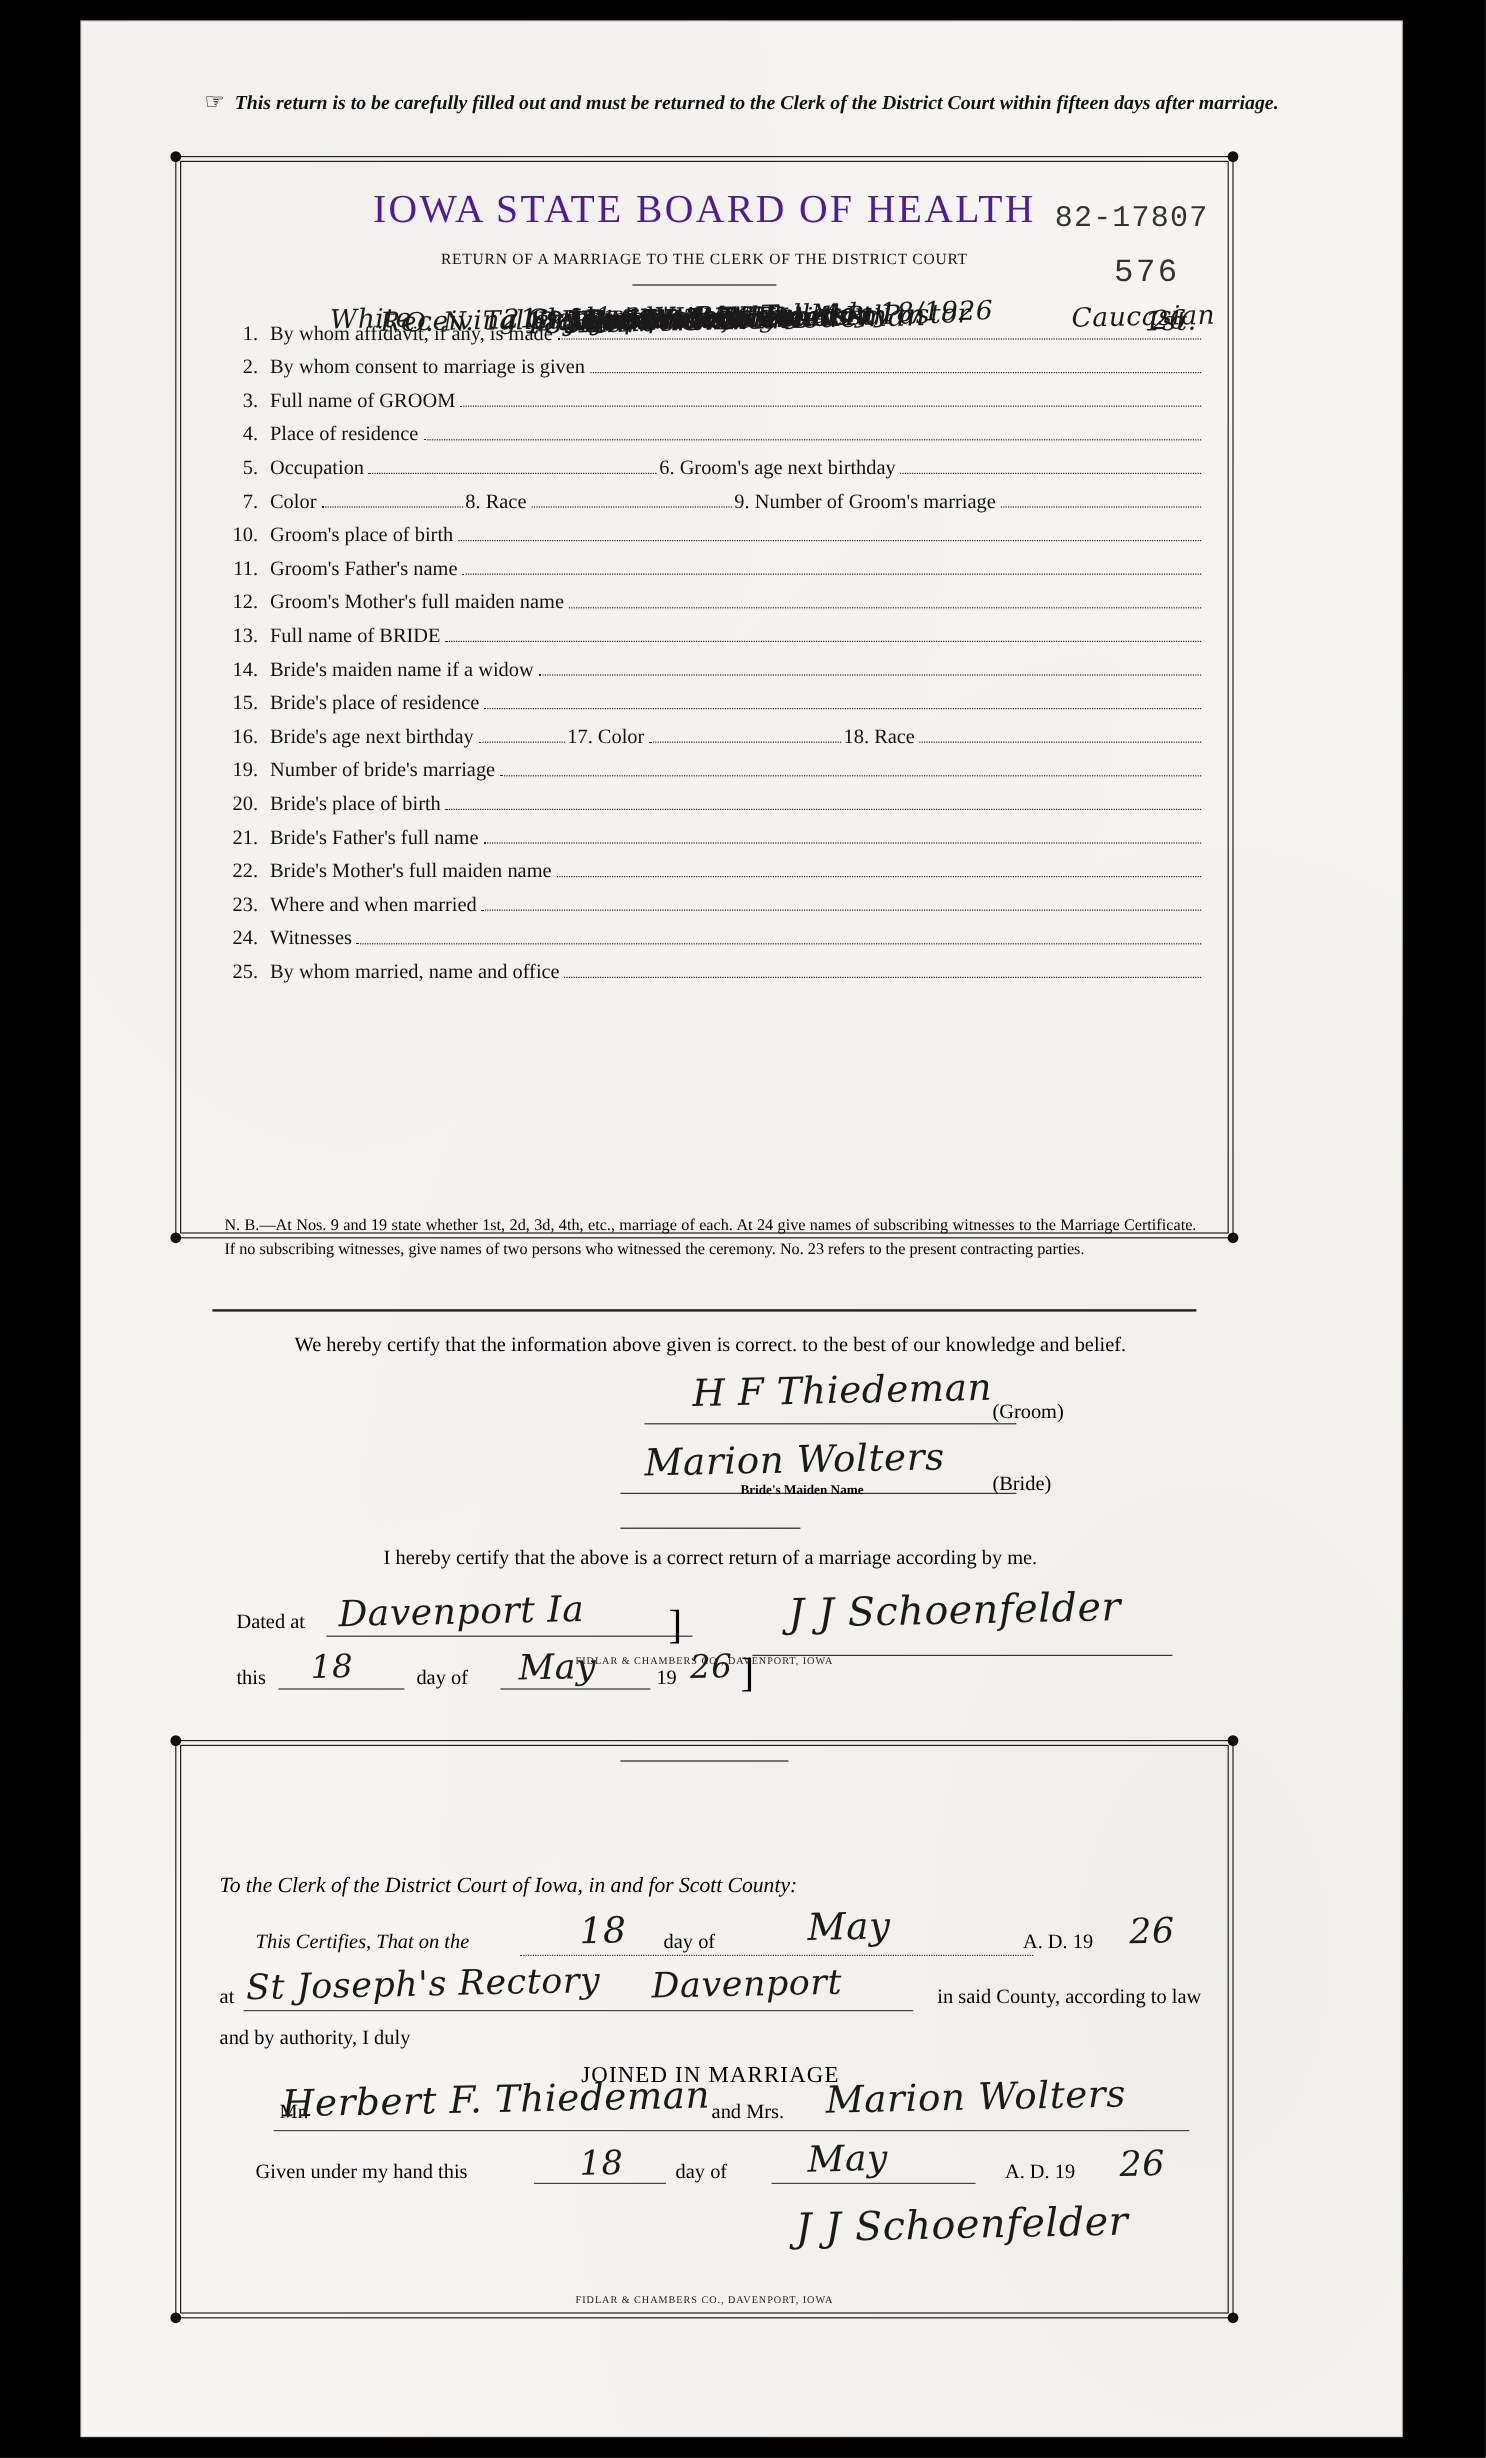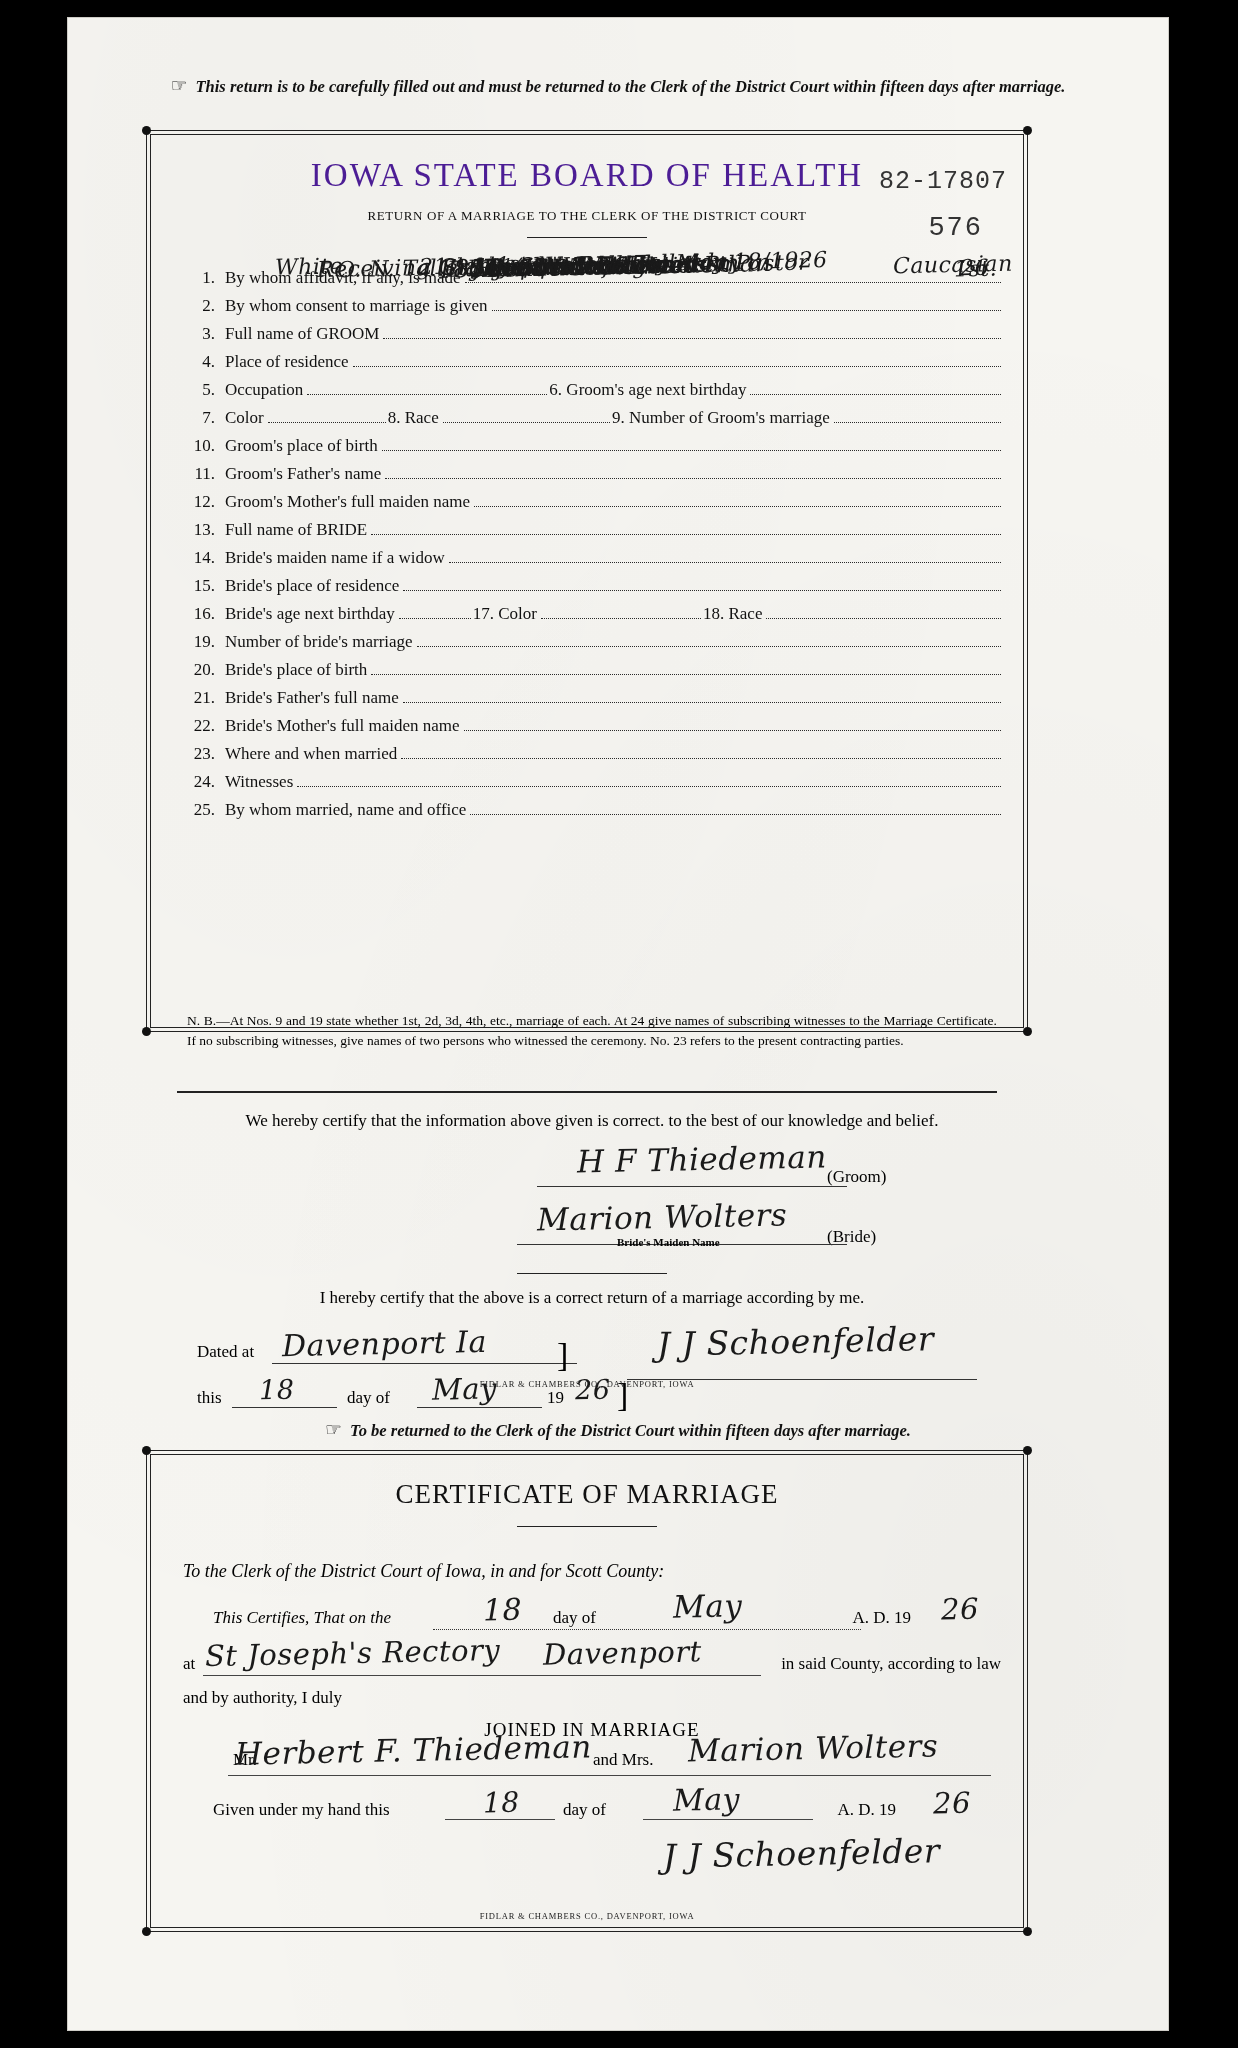"☞ To be returned to" div.notice2 { html: <div> <span>☞</span><span>To be returned to the Clerk of the District Court within fifteen days after marriage.</span> </div> -> none }
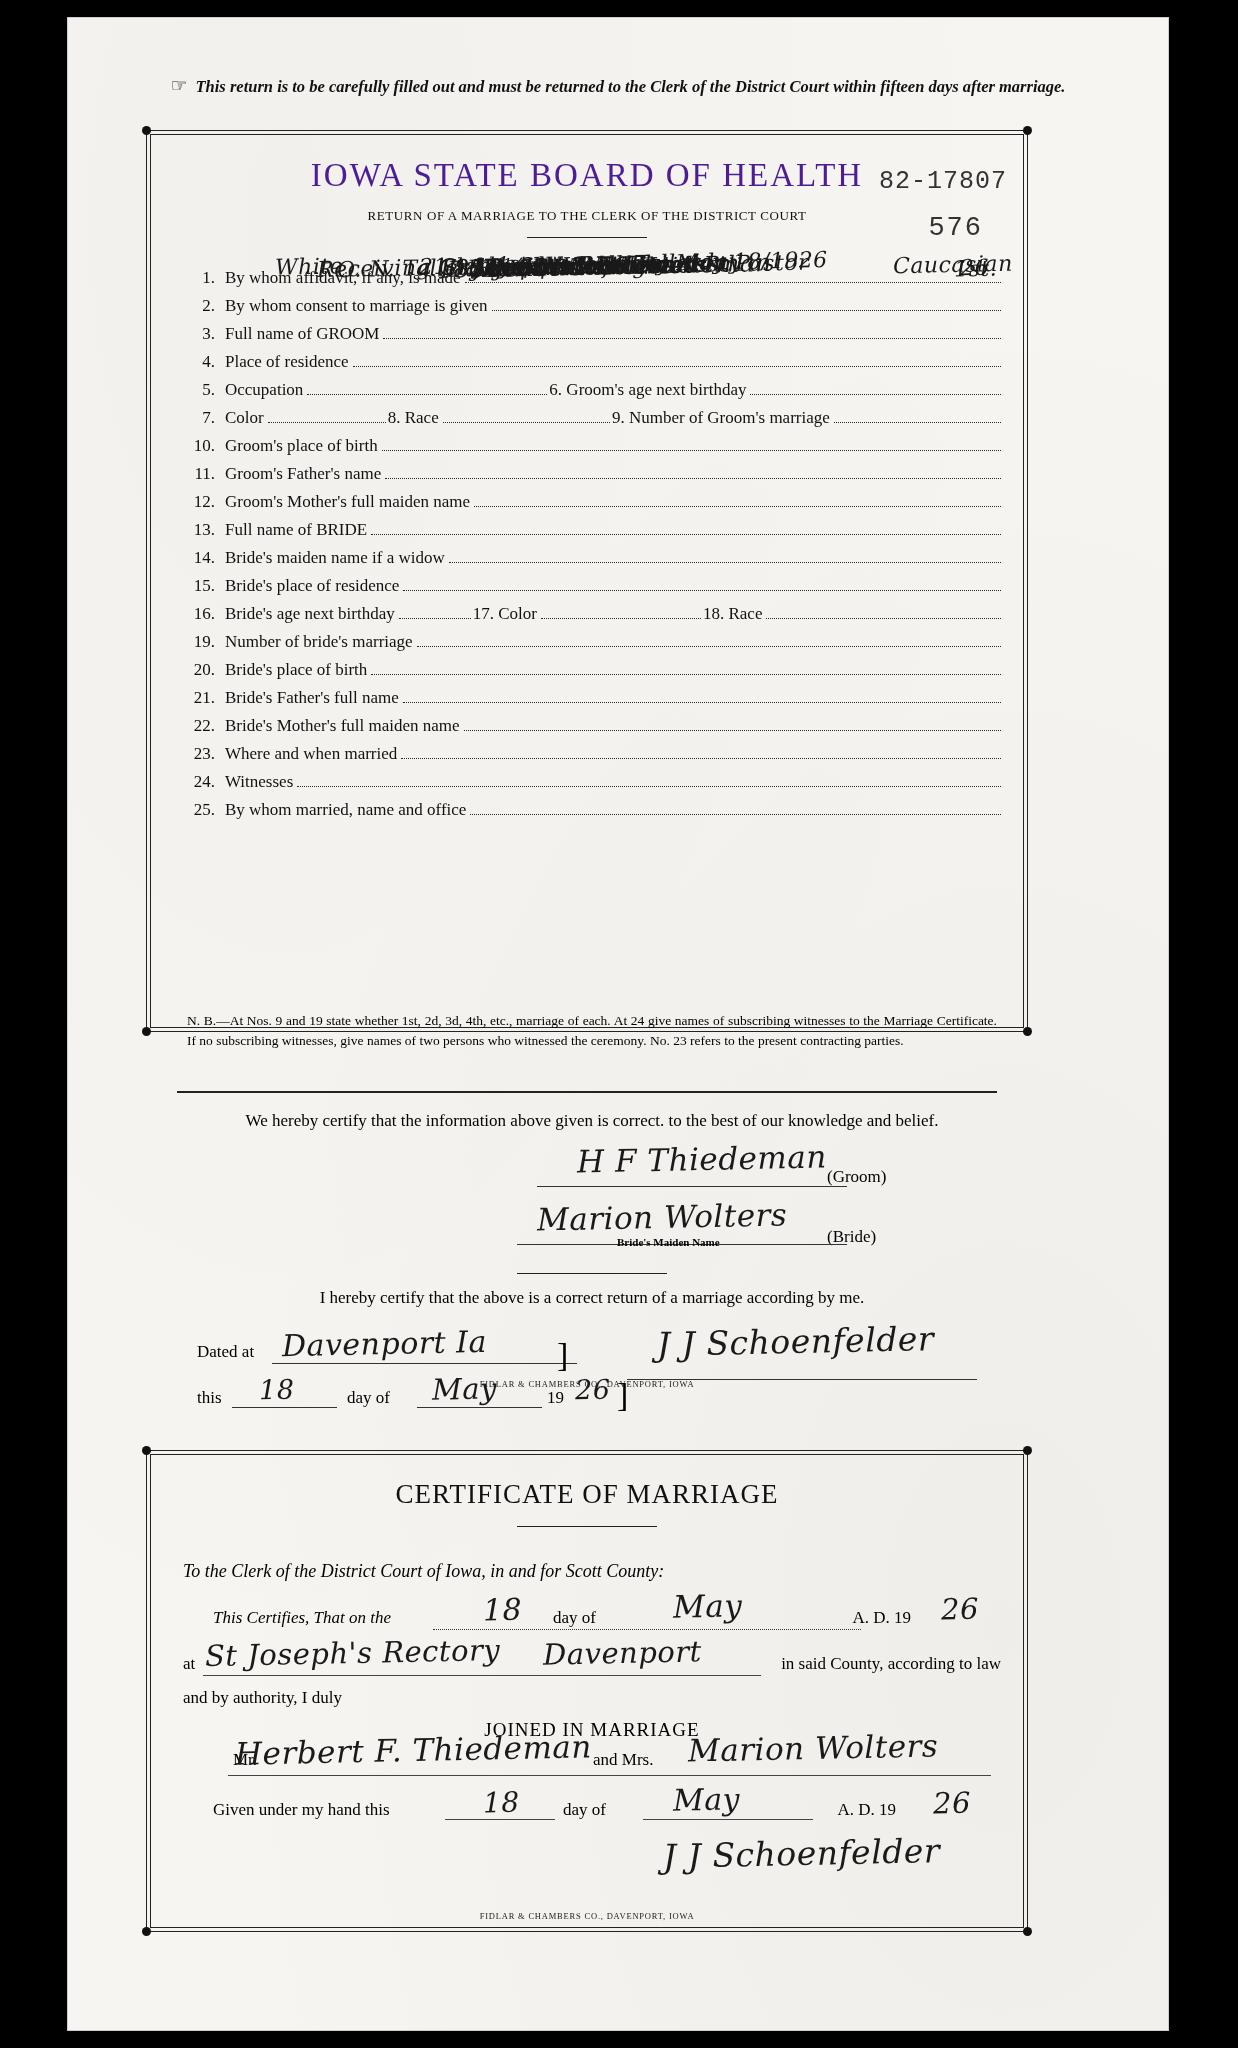"CERTIFICATE OF MARRIAGE" div.title2 { html: <div>CERTIFICATE OF MARRIAGE</div> -> none }
